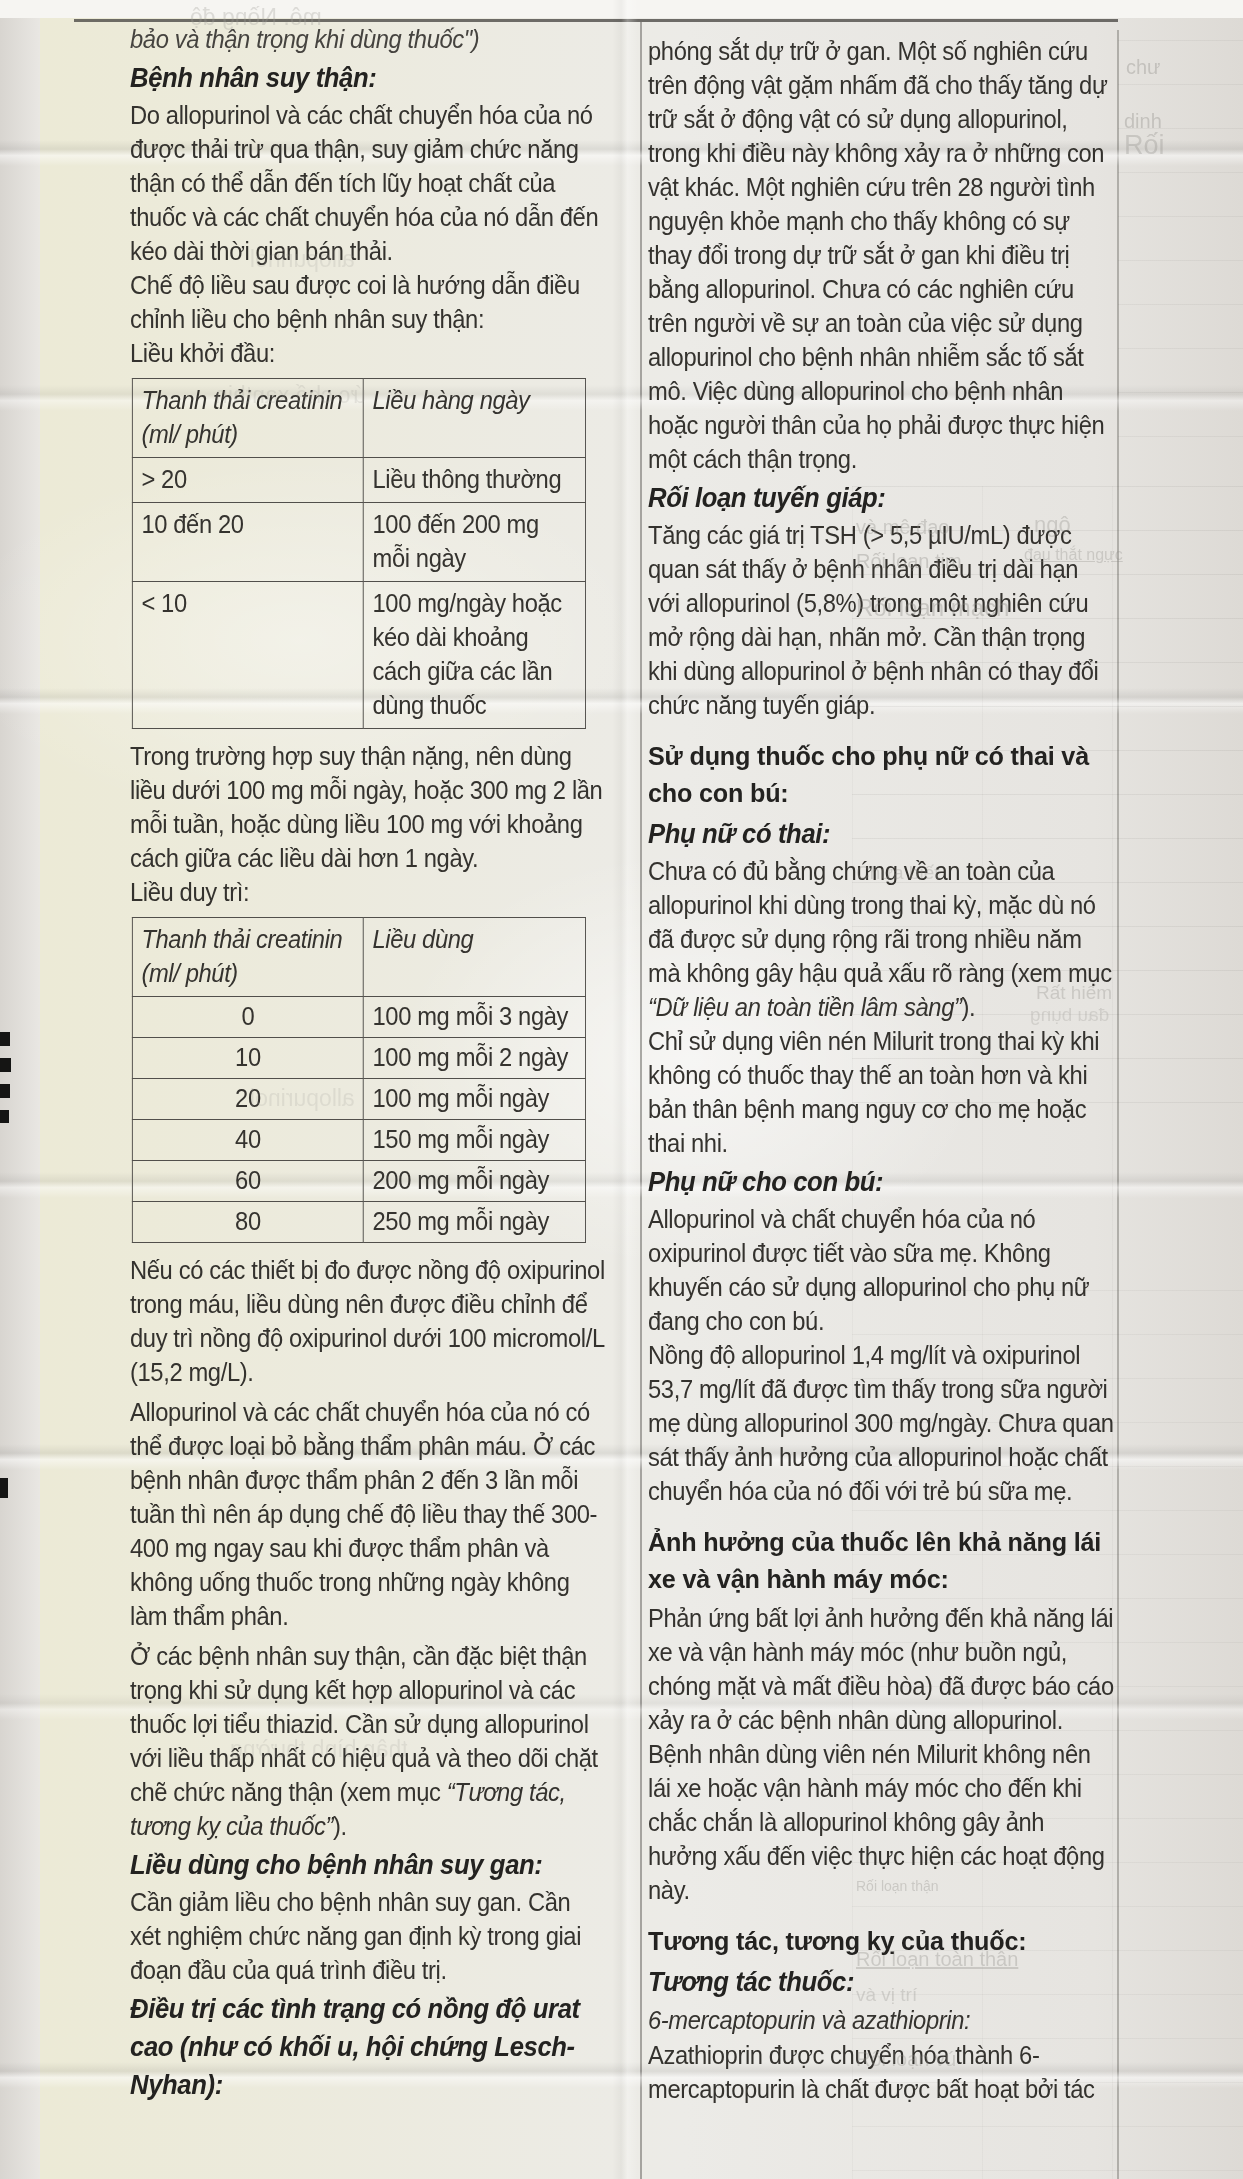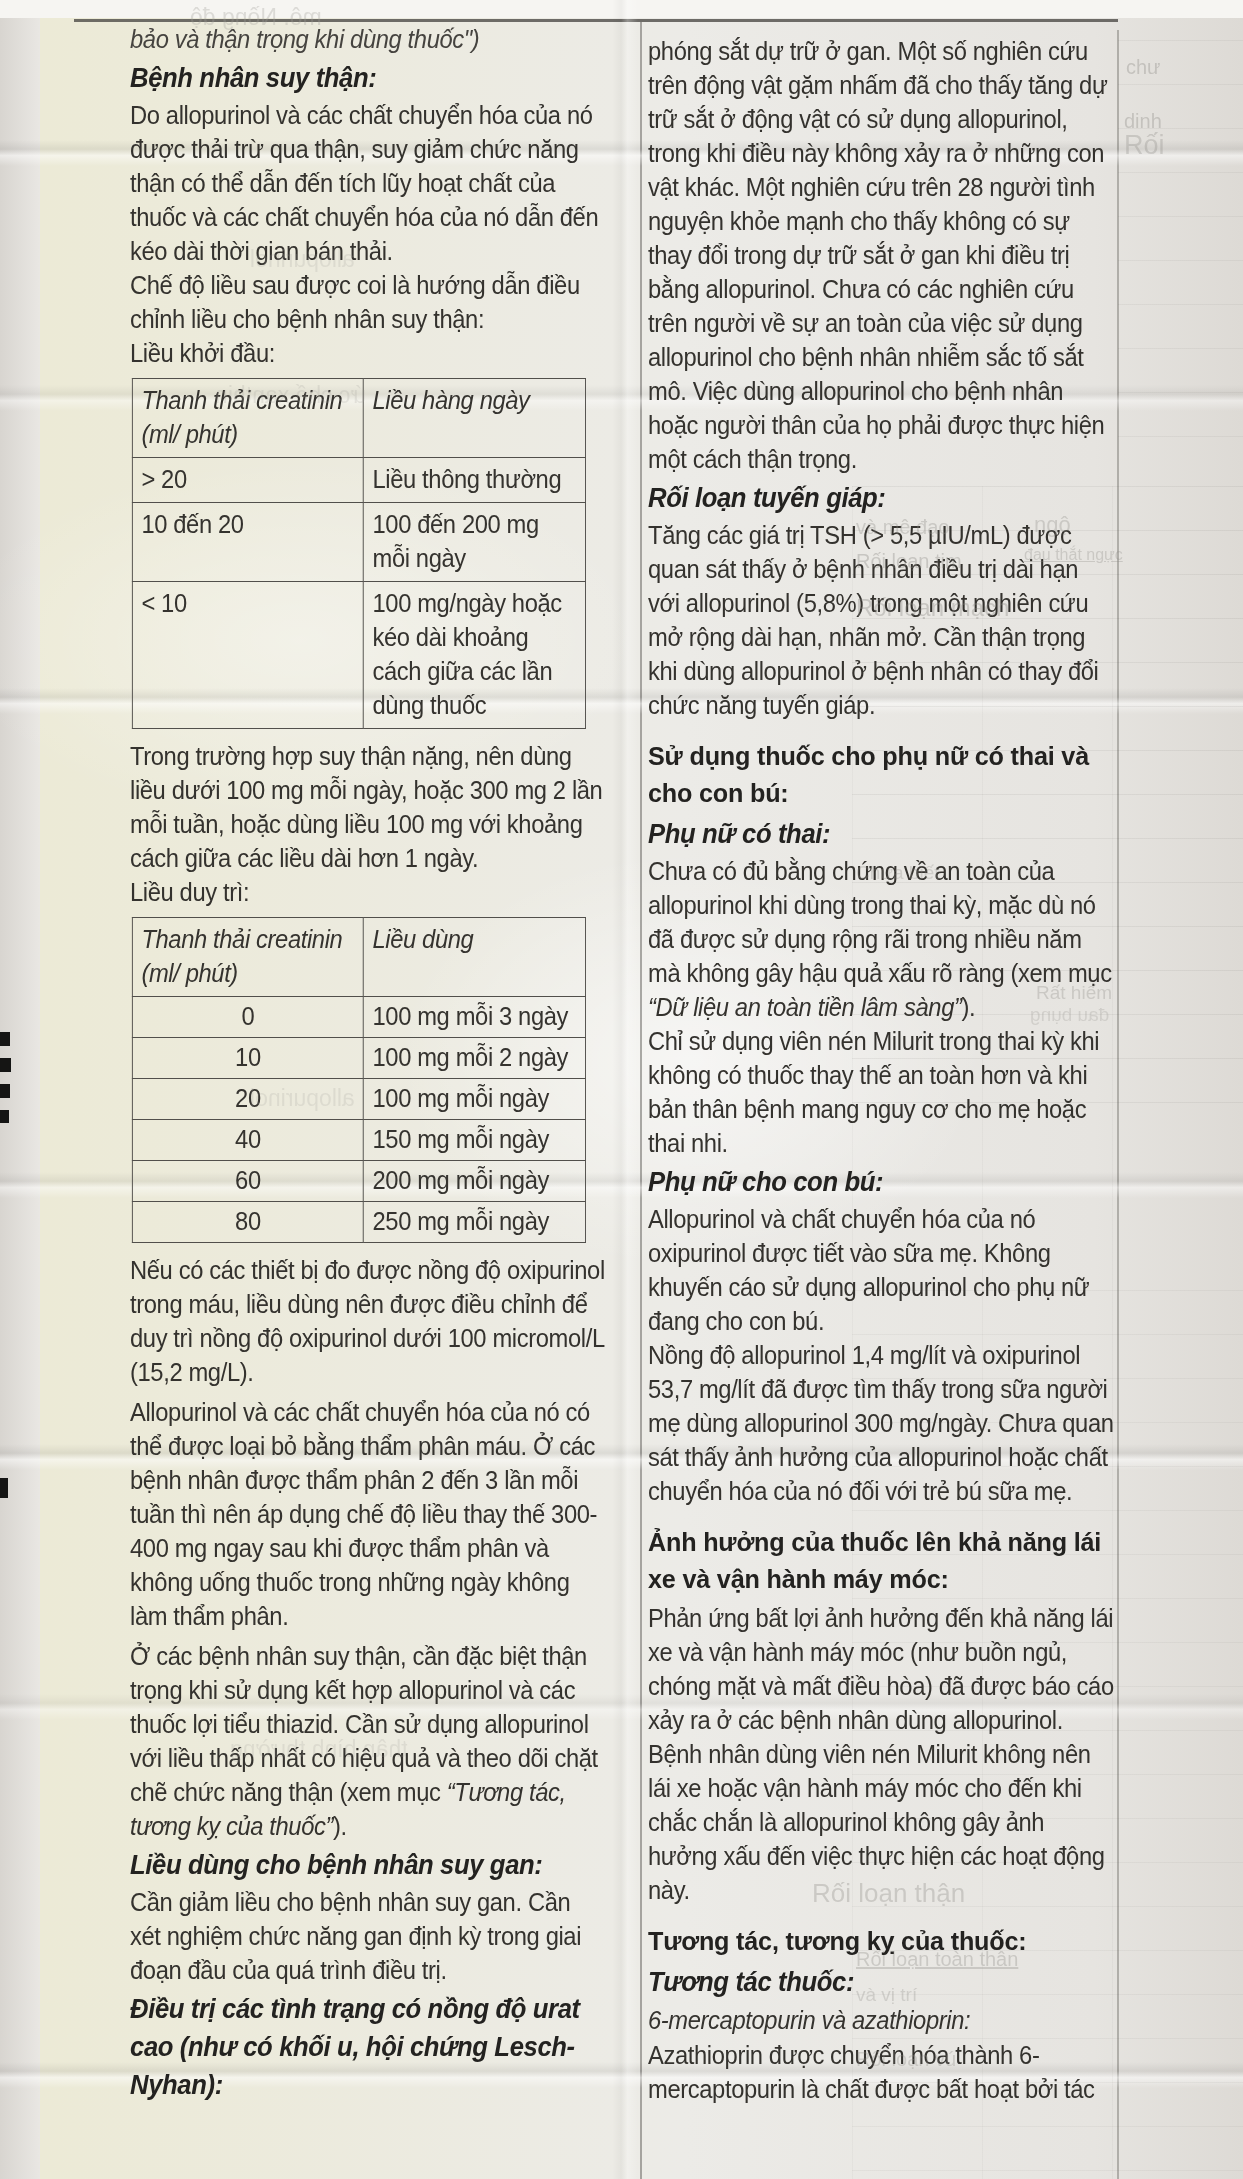"Rối loạn thận" span.ghost { font-size: 26px -> 14px; left: 812px -> 856px }
